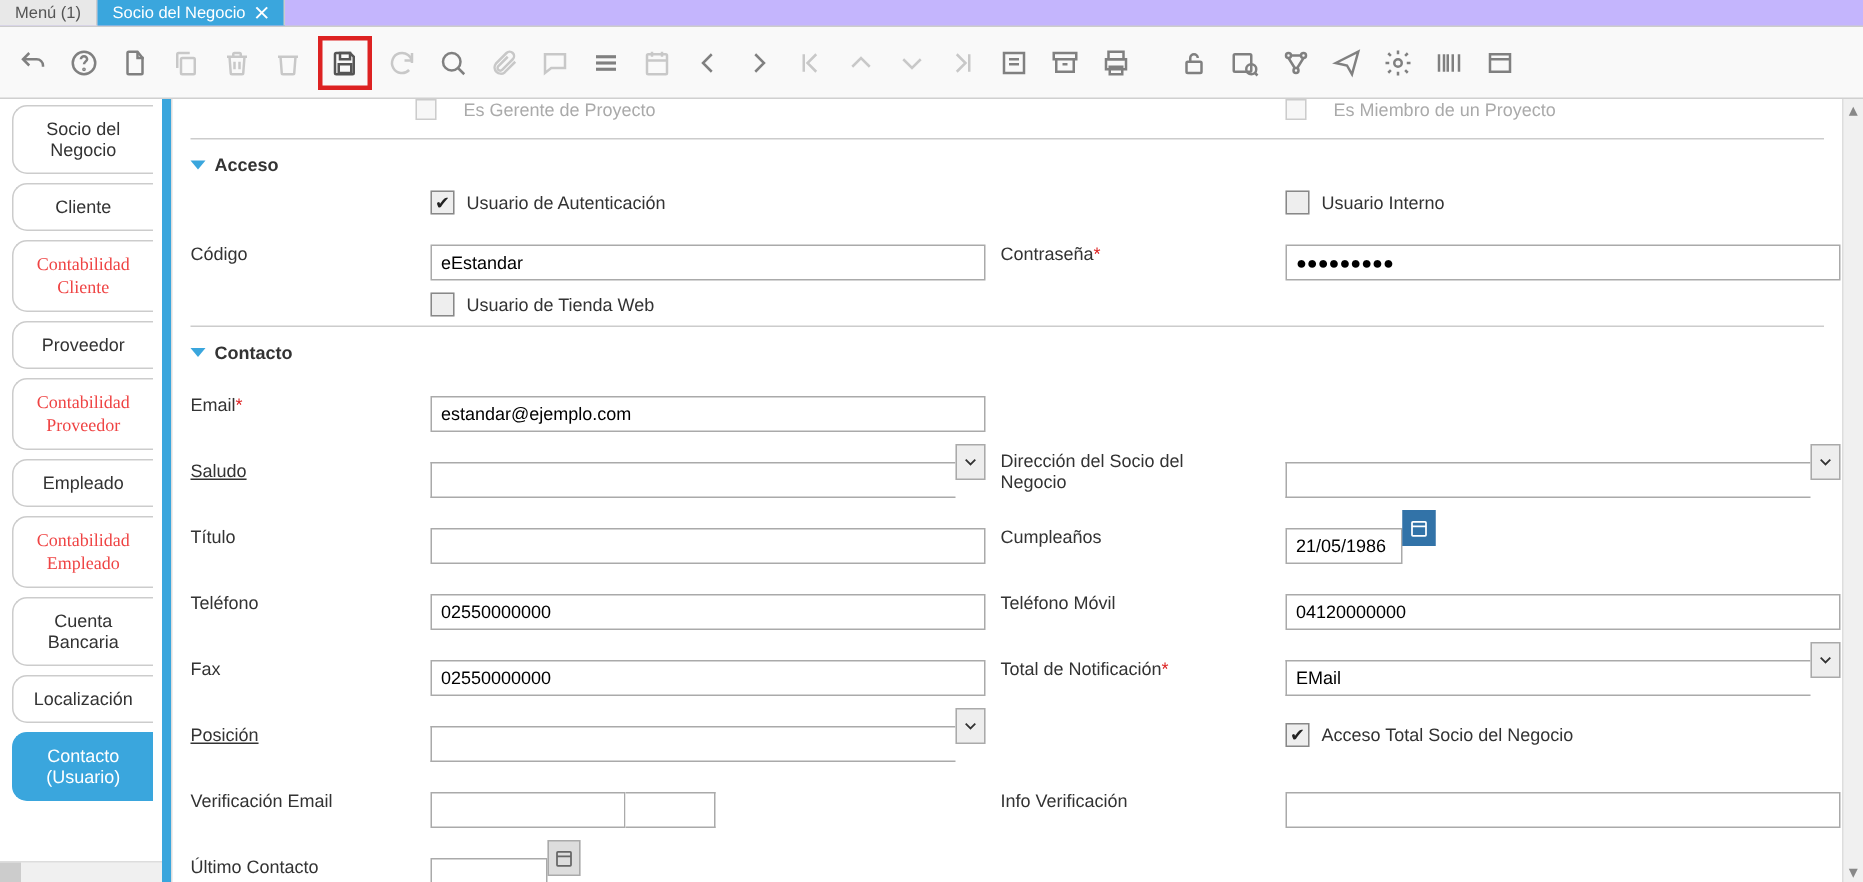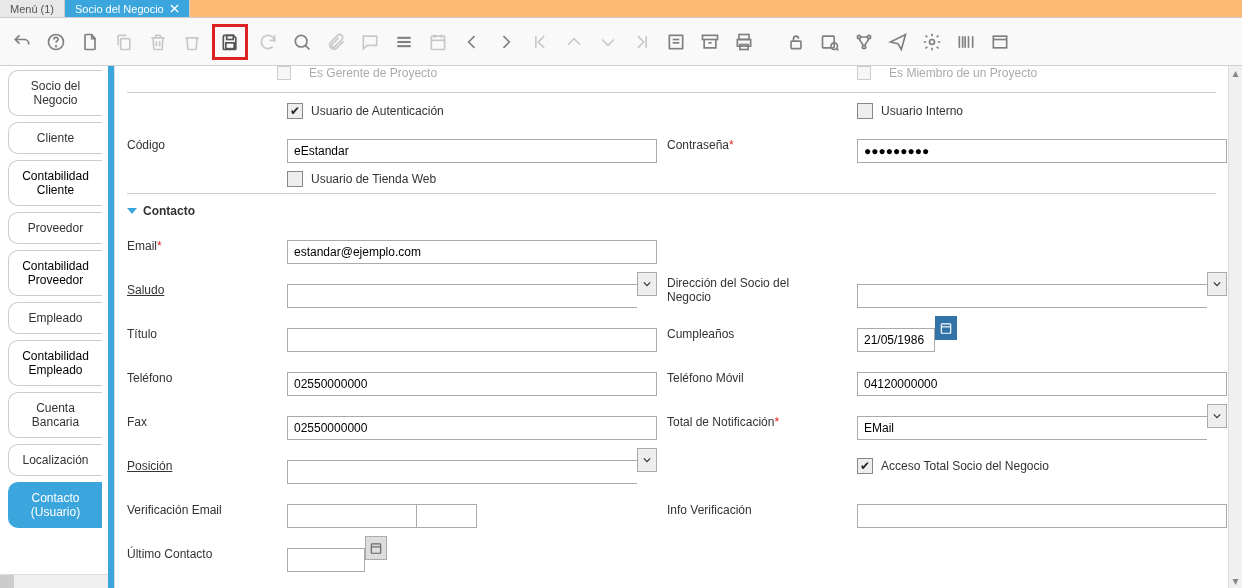"Menú (1)" .tab-bar { background: #fdba74 -> #c4b5fd }
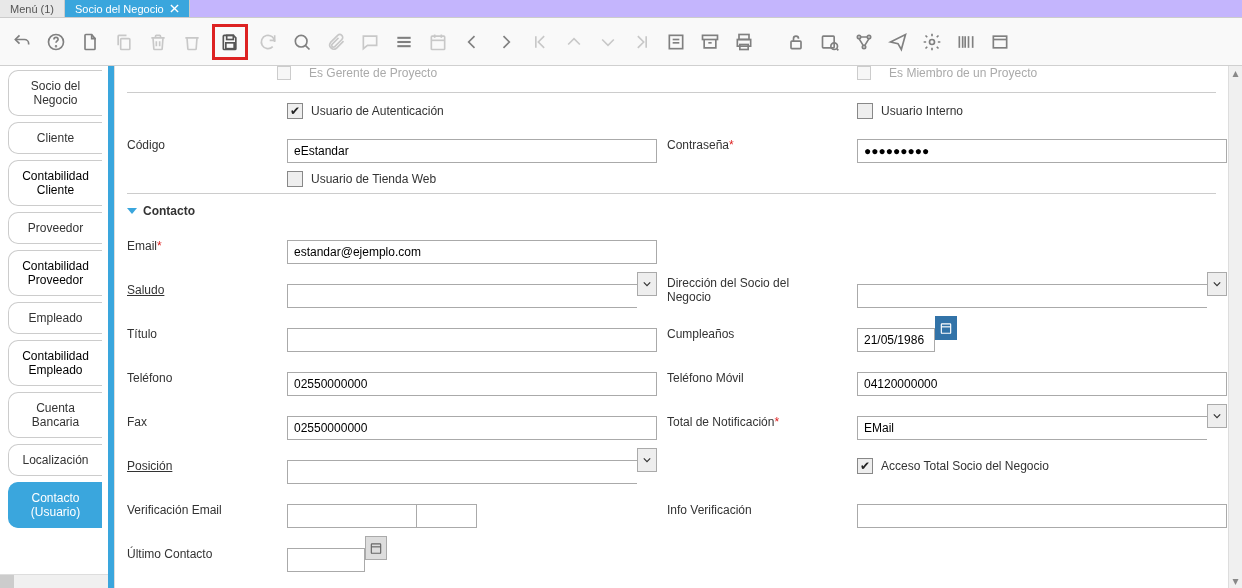"Acceso" div.section-header { html: none -> <div> <span></span> <span>Acceso</span> </div> }
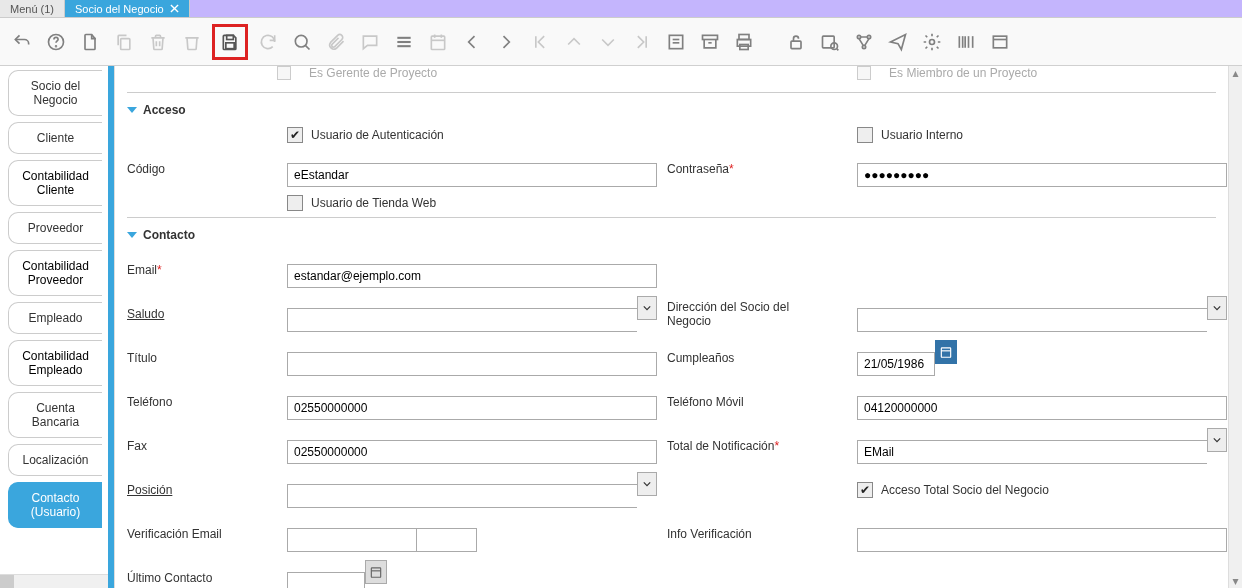"Contabilidad Cliente" .side-tab.faded { color: #000000 -> #ef4444; font-family: none -> Liberation Serif, serif }
